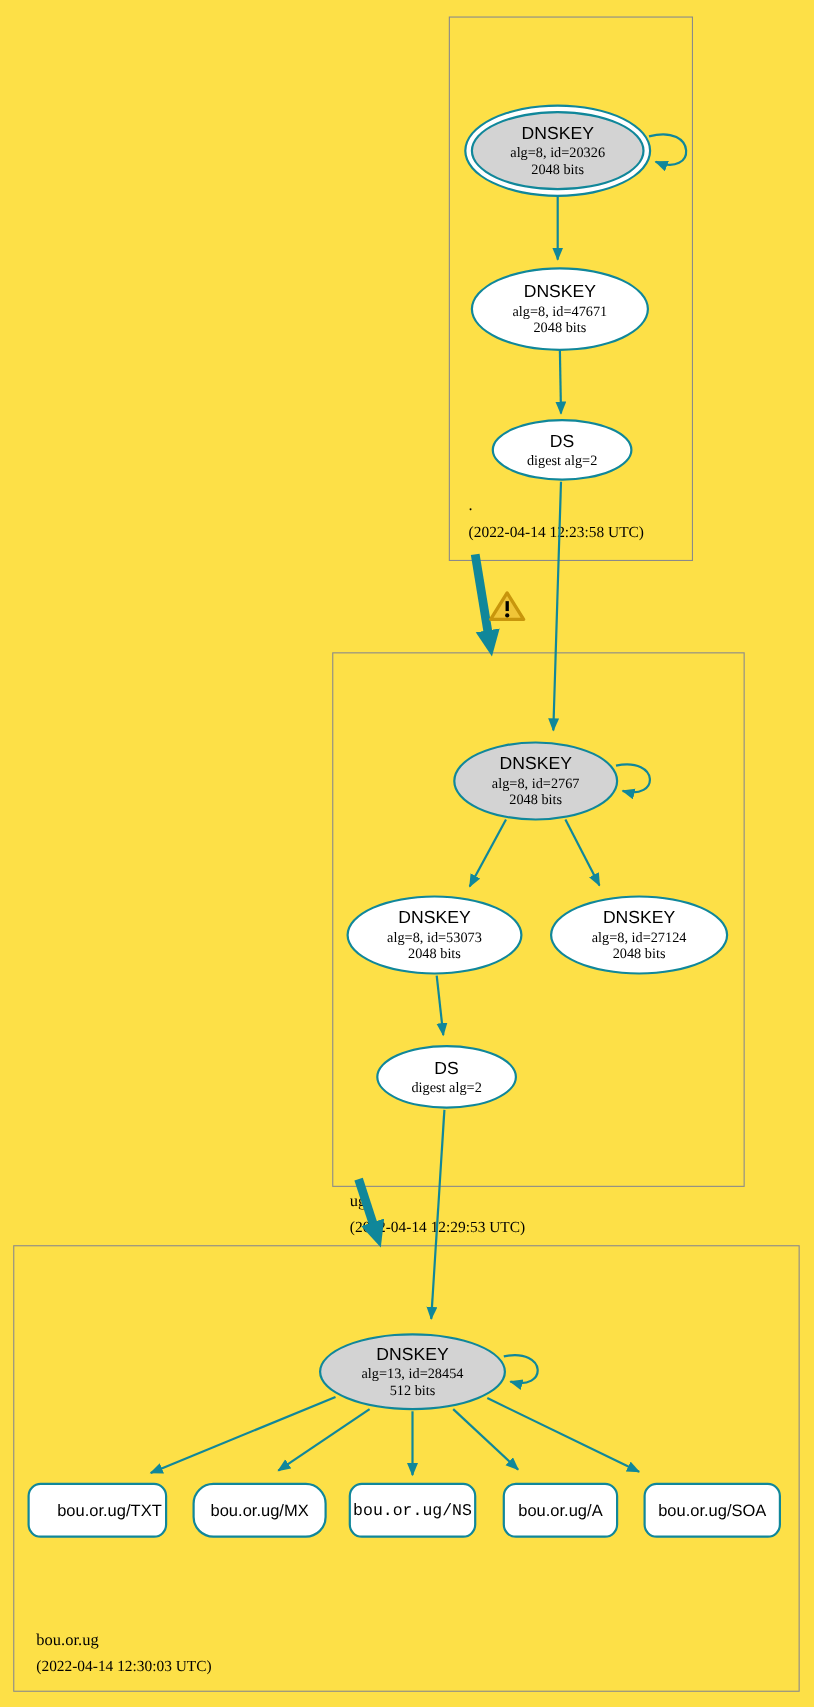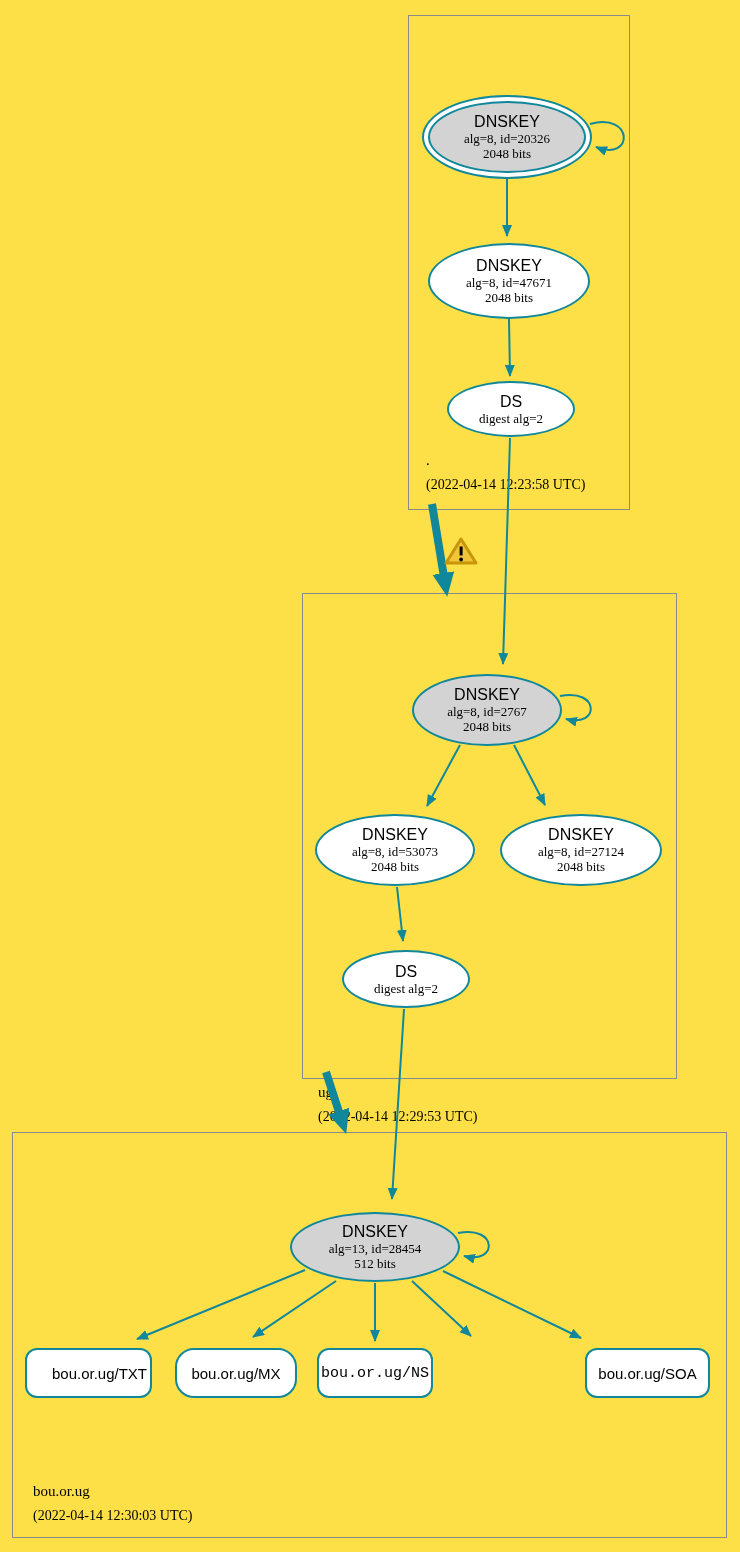"bou.or.ug/A" div.rrset { html: none -> <div> <span>bou.or.ug/A</span> </div> }
